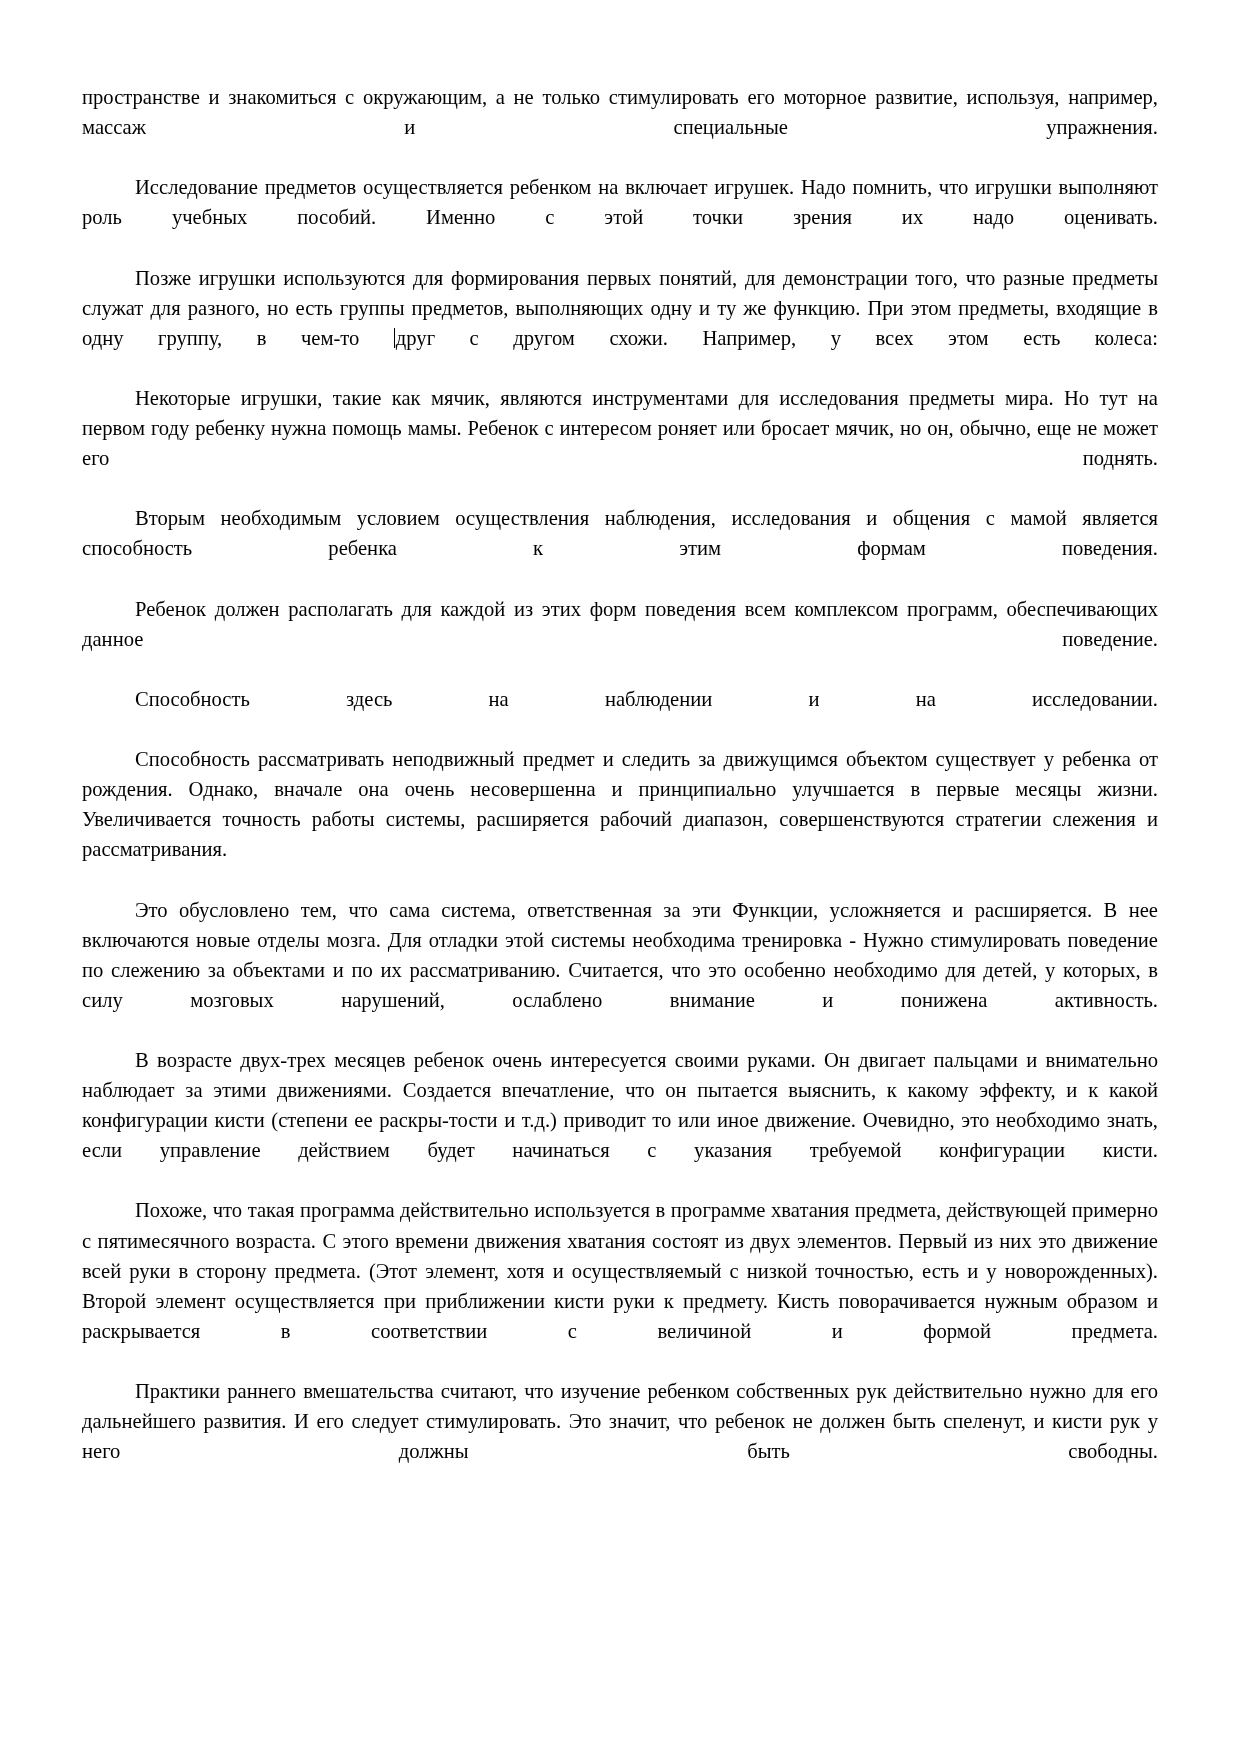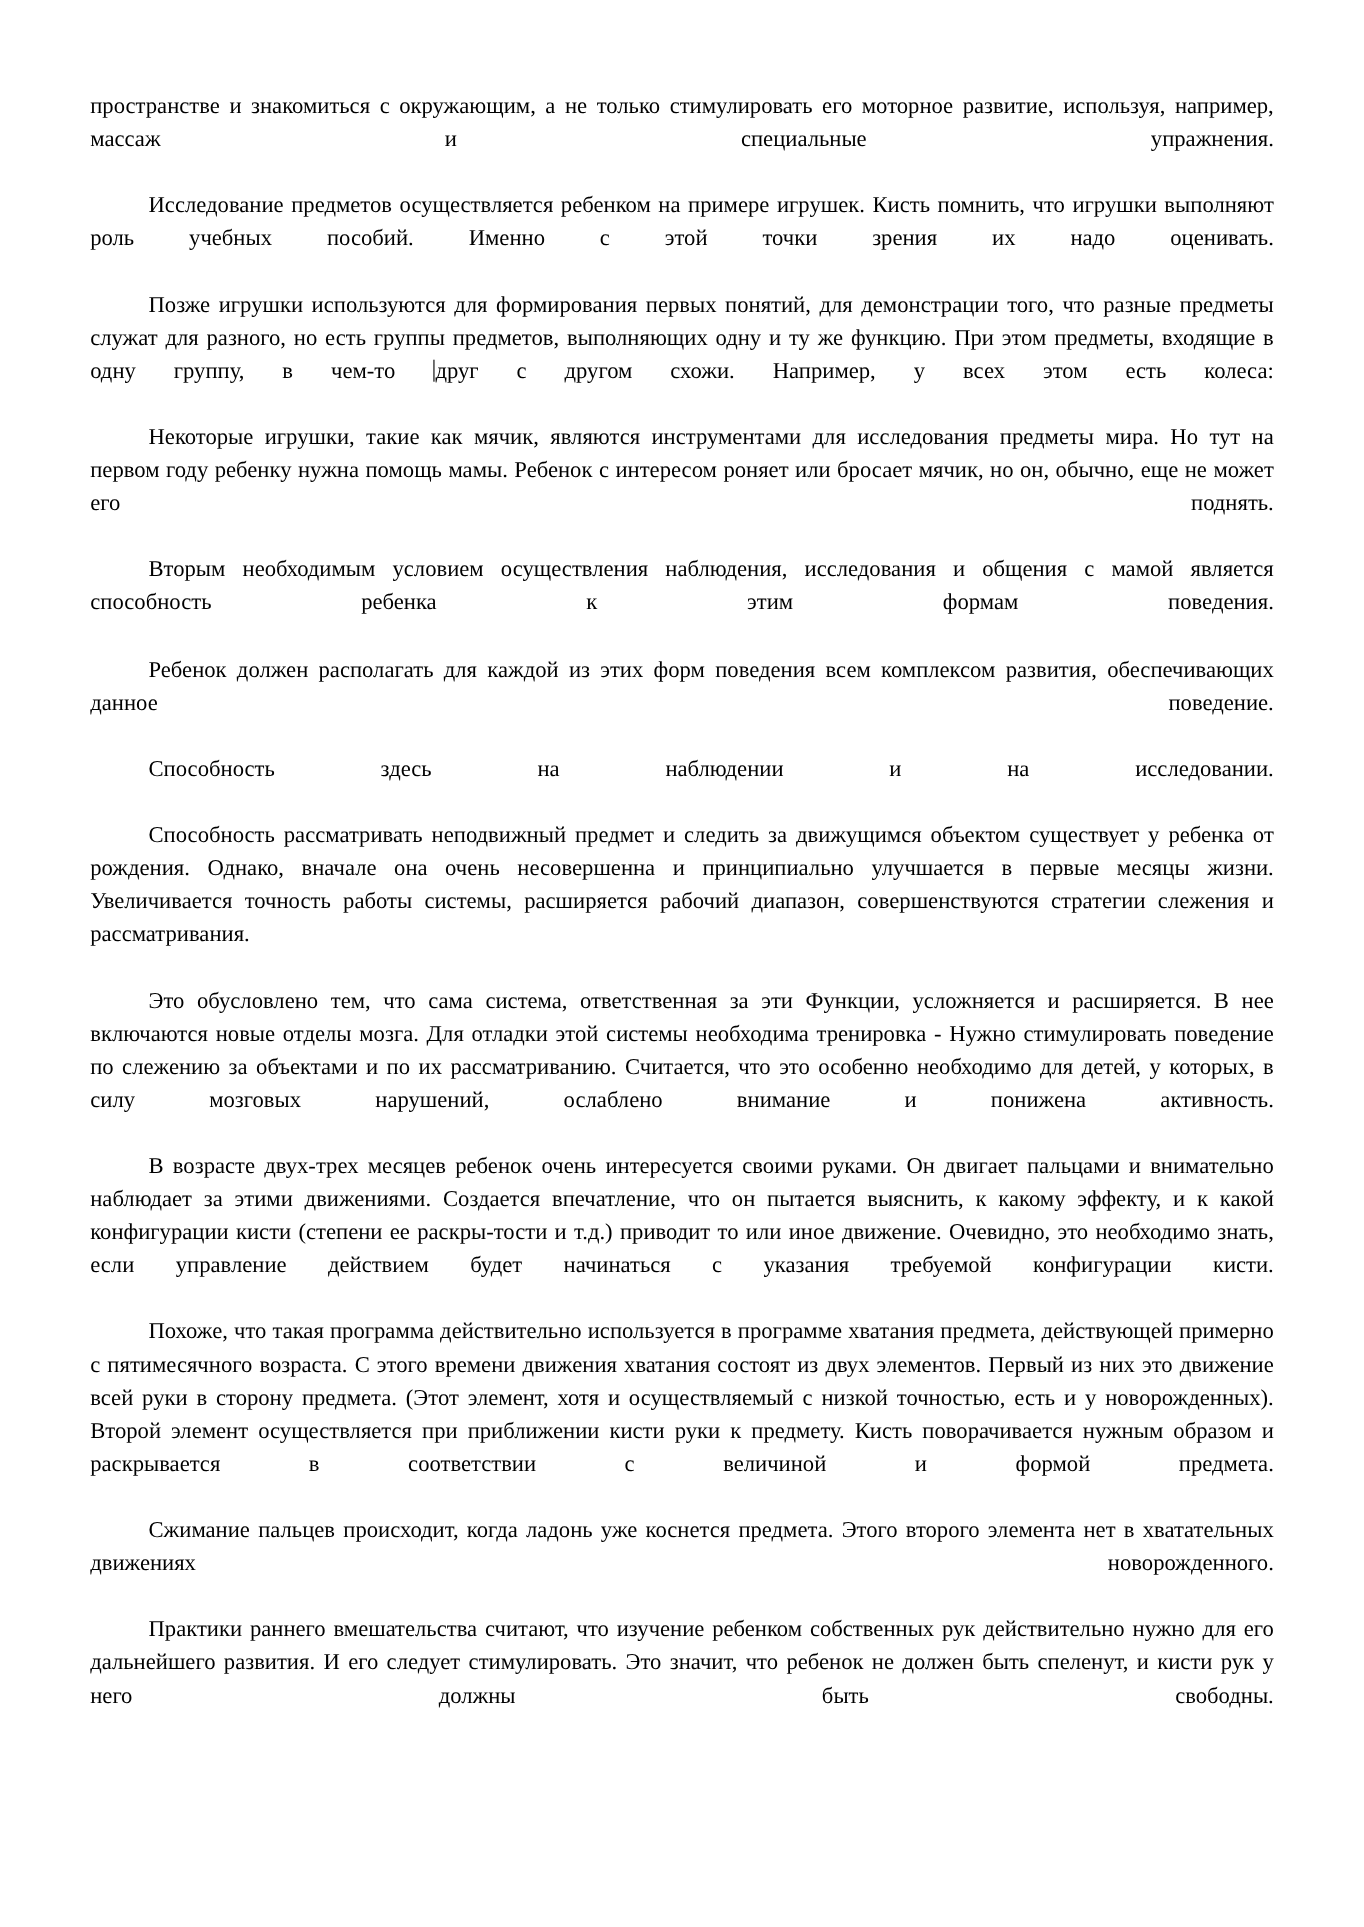"Исследование предметов осуществляется" p.para { text: примере игрушек. Кисть -> включает игрушек. Надо }
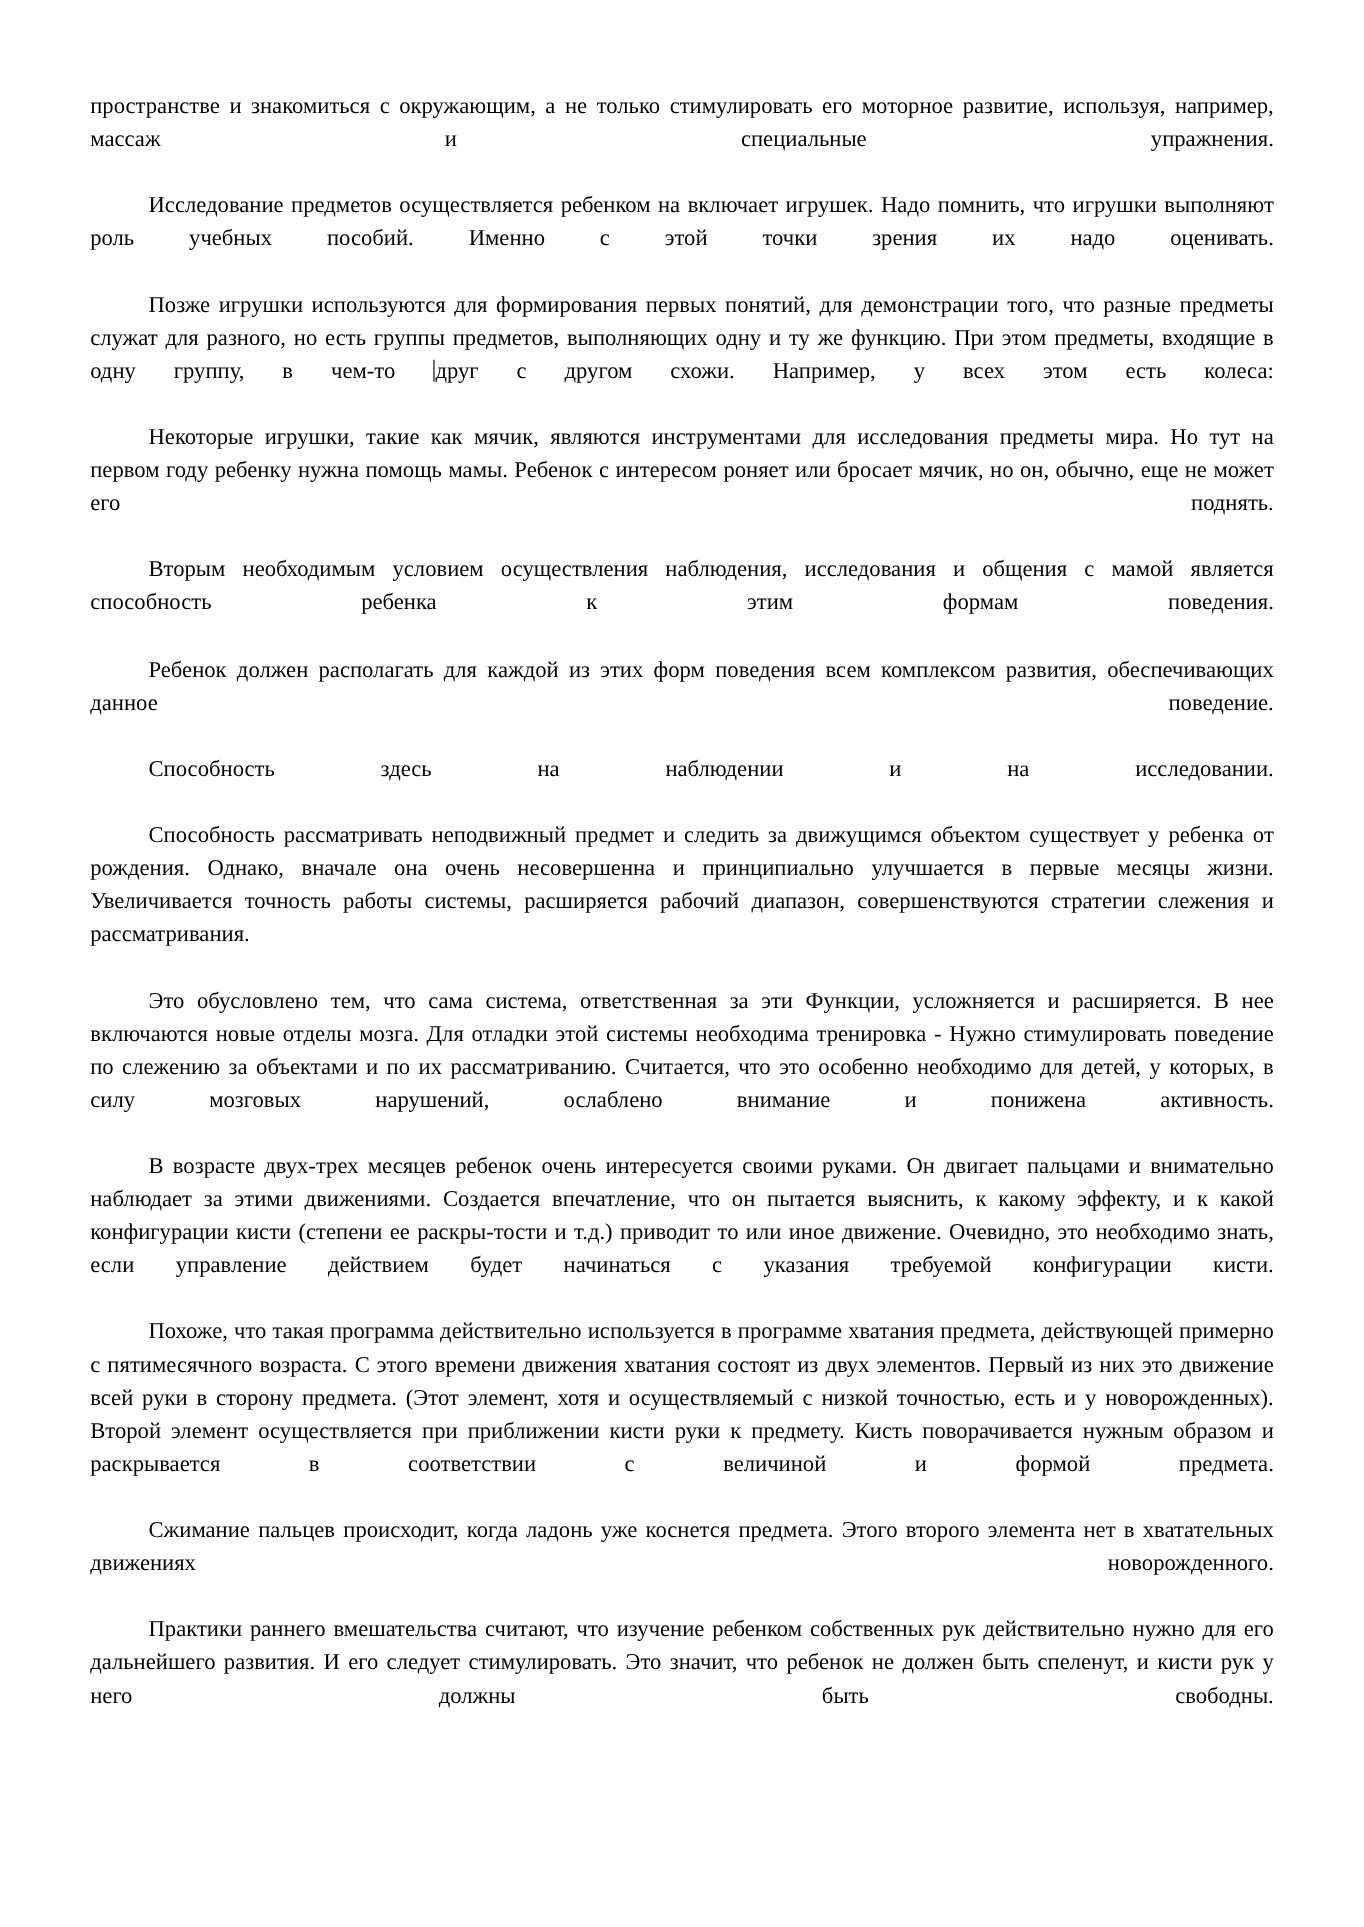"Ребенок должен располагать для каждой" p.para { text: развития -> программ }
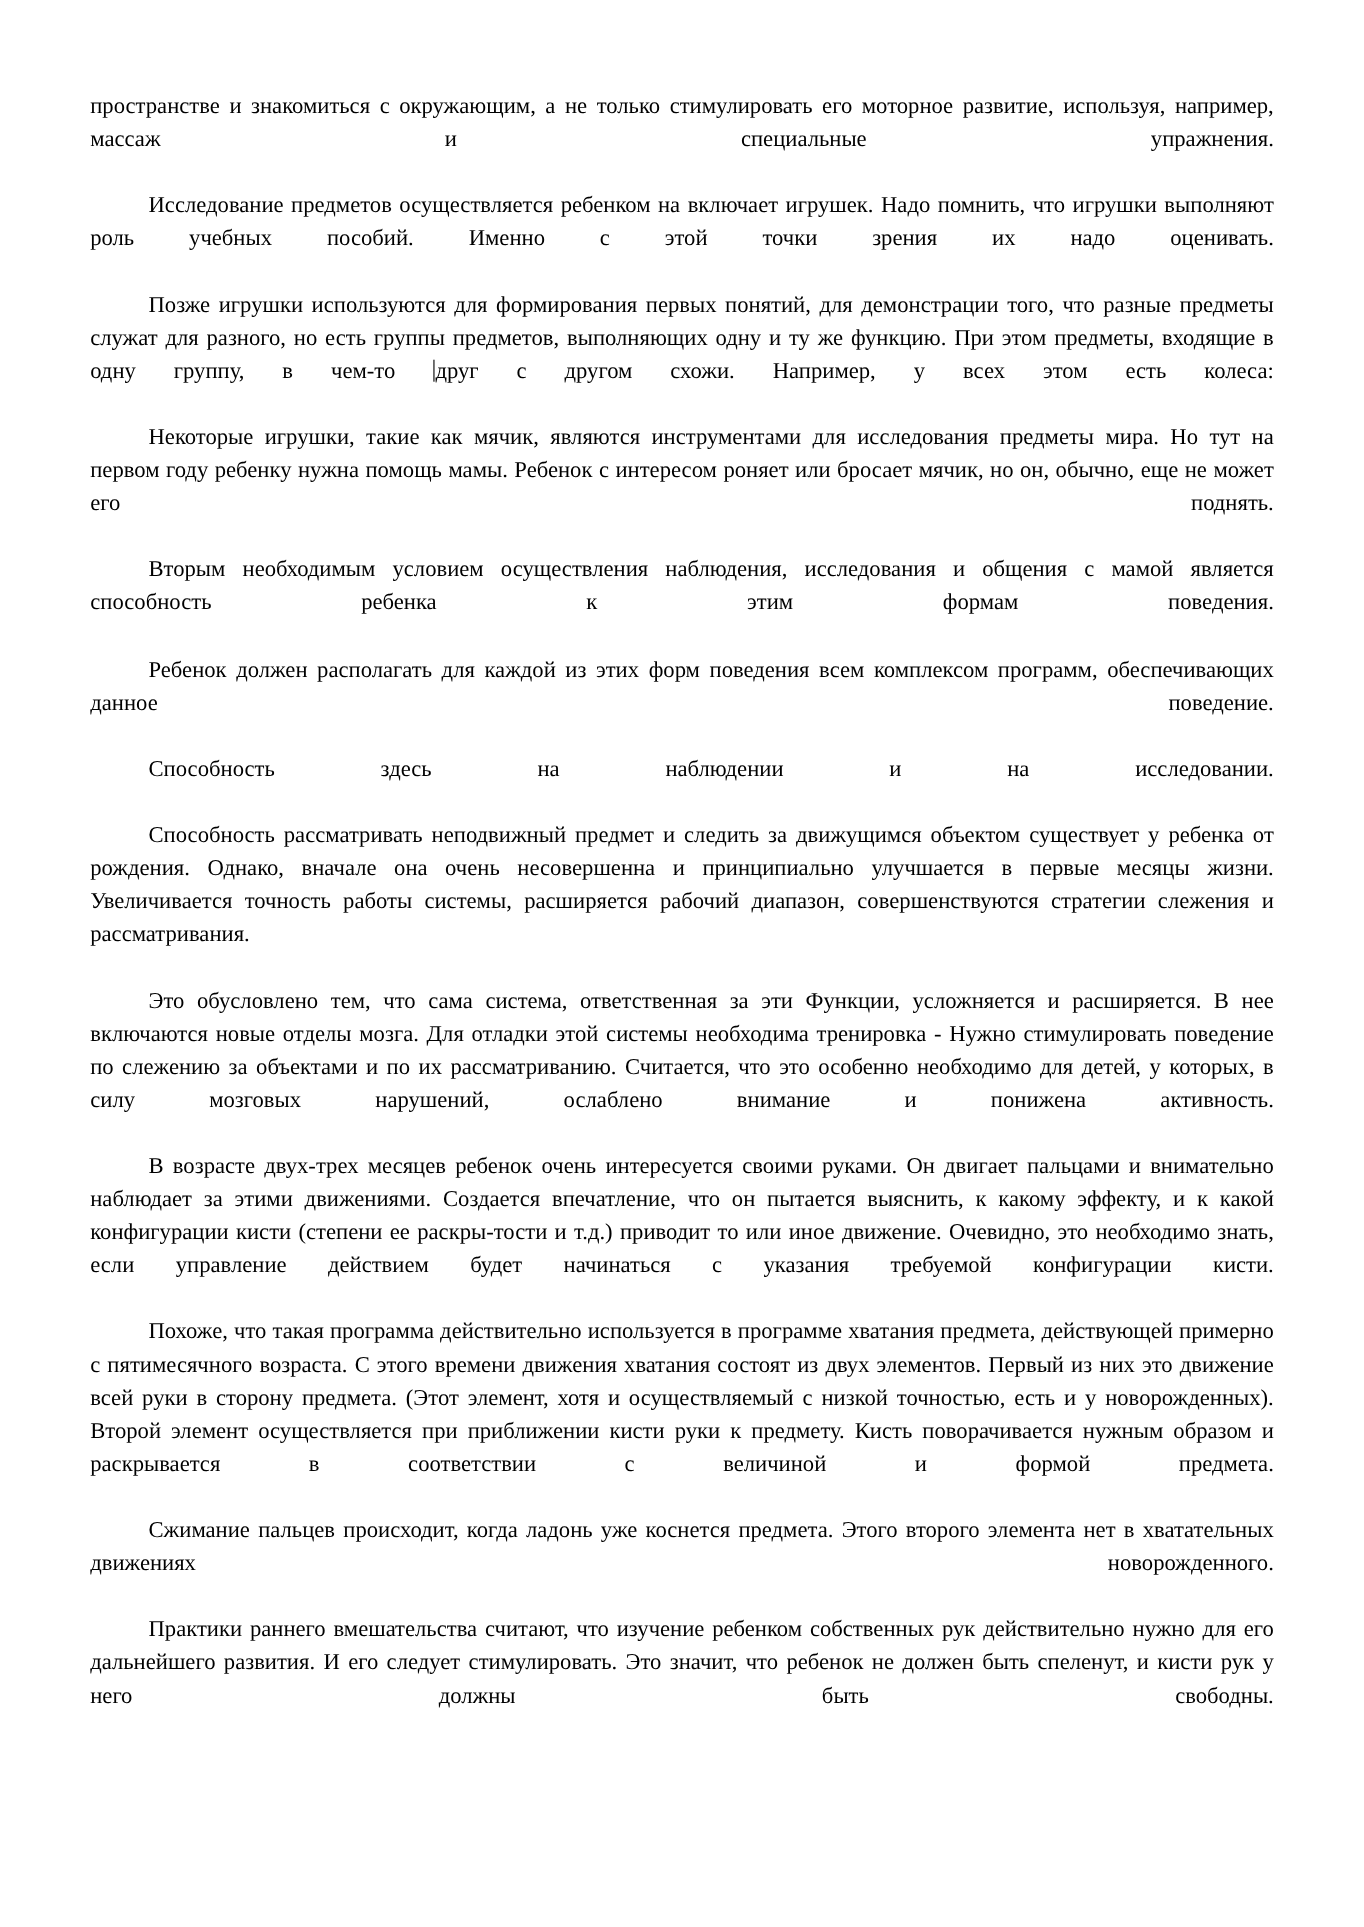"Сжимание пальцев происходит, когда" p.para { html: <p>Сжимание пальцев происходит, когда ладонь уже коснется предмета. Этого второго элемента нет в хватательных движениях новорожденного.</p> -> none }
